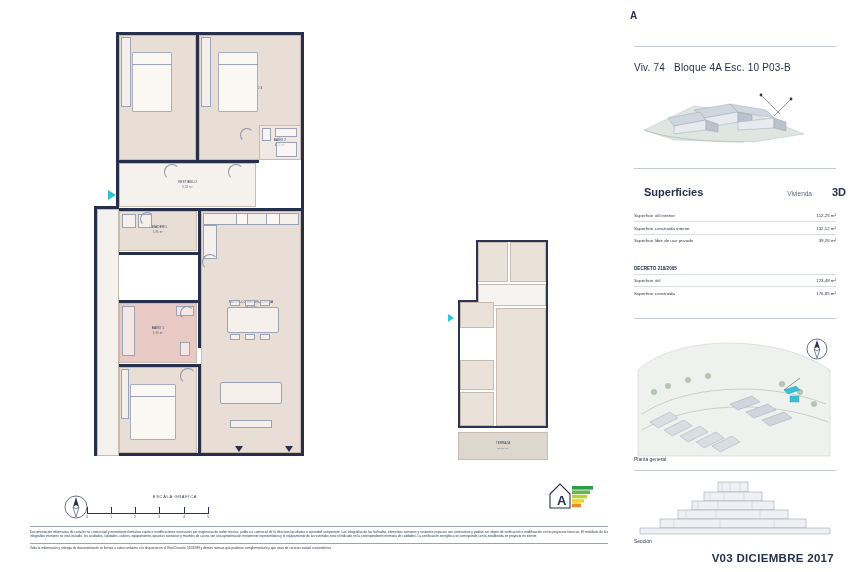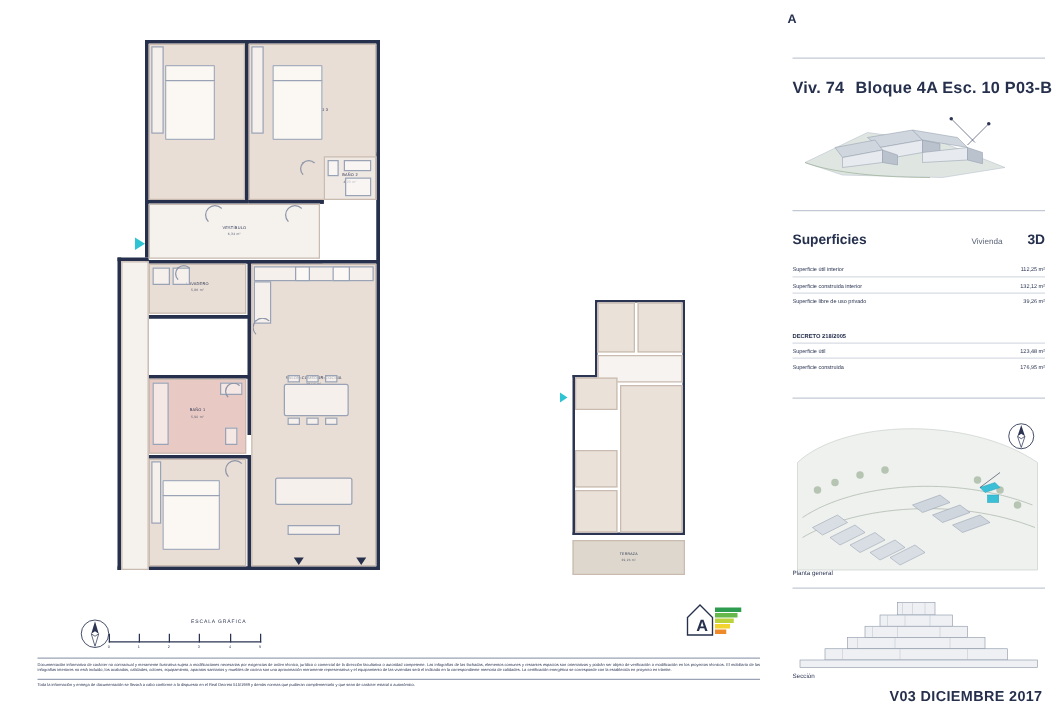"Viv. 74 Bloque 4A Esc." .viv-title { font-size: 13px -> 10px; font-weight: bold -> normal }
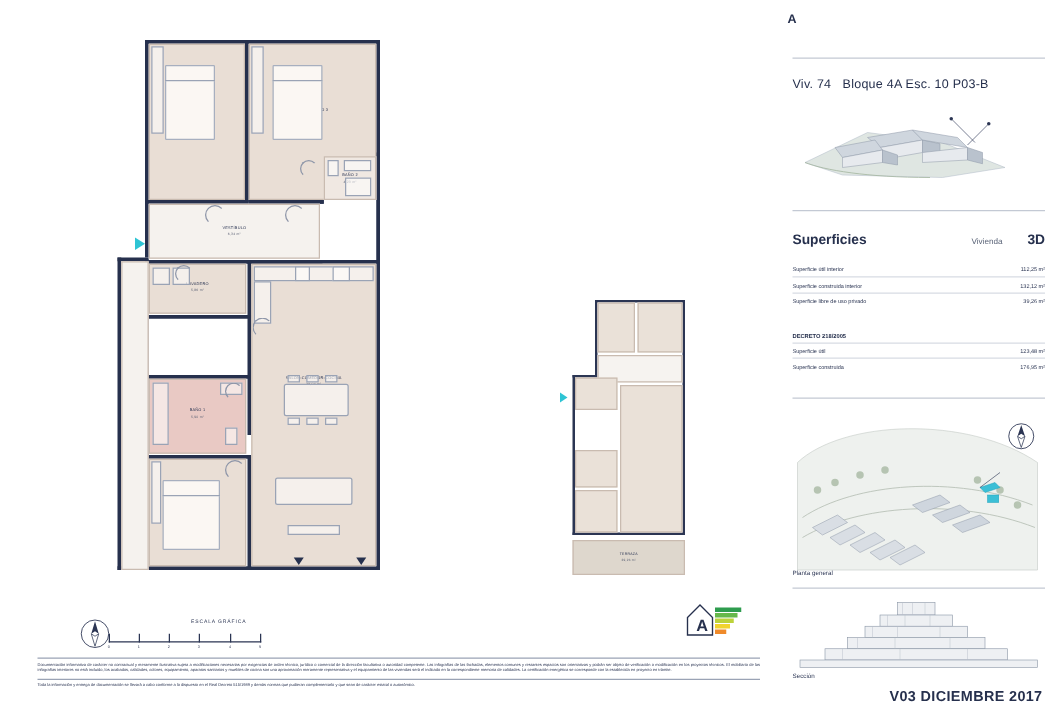"Superficies" .superficies-head { left: 14px -> 24px }
